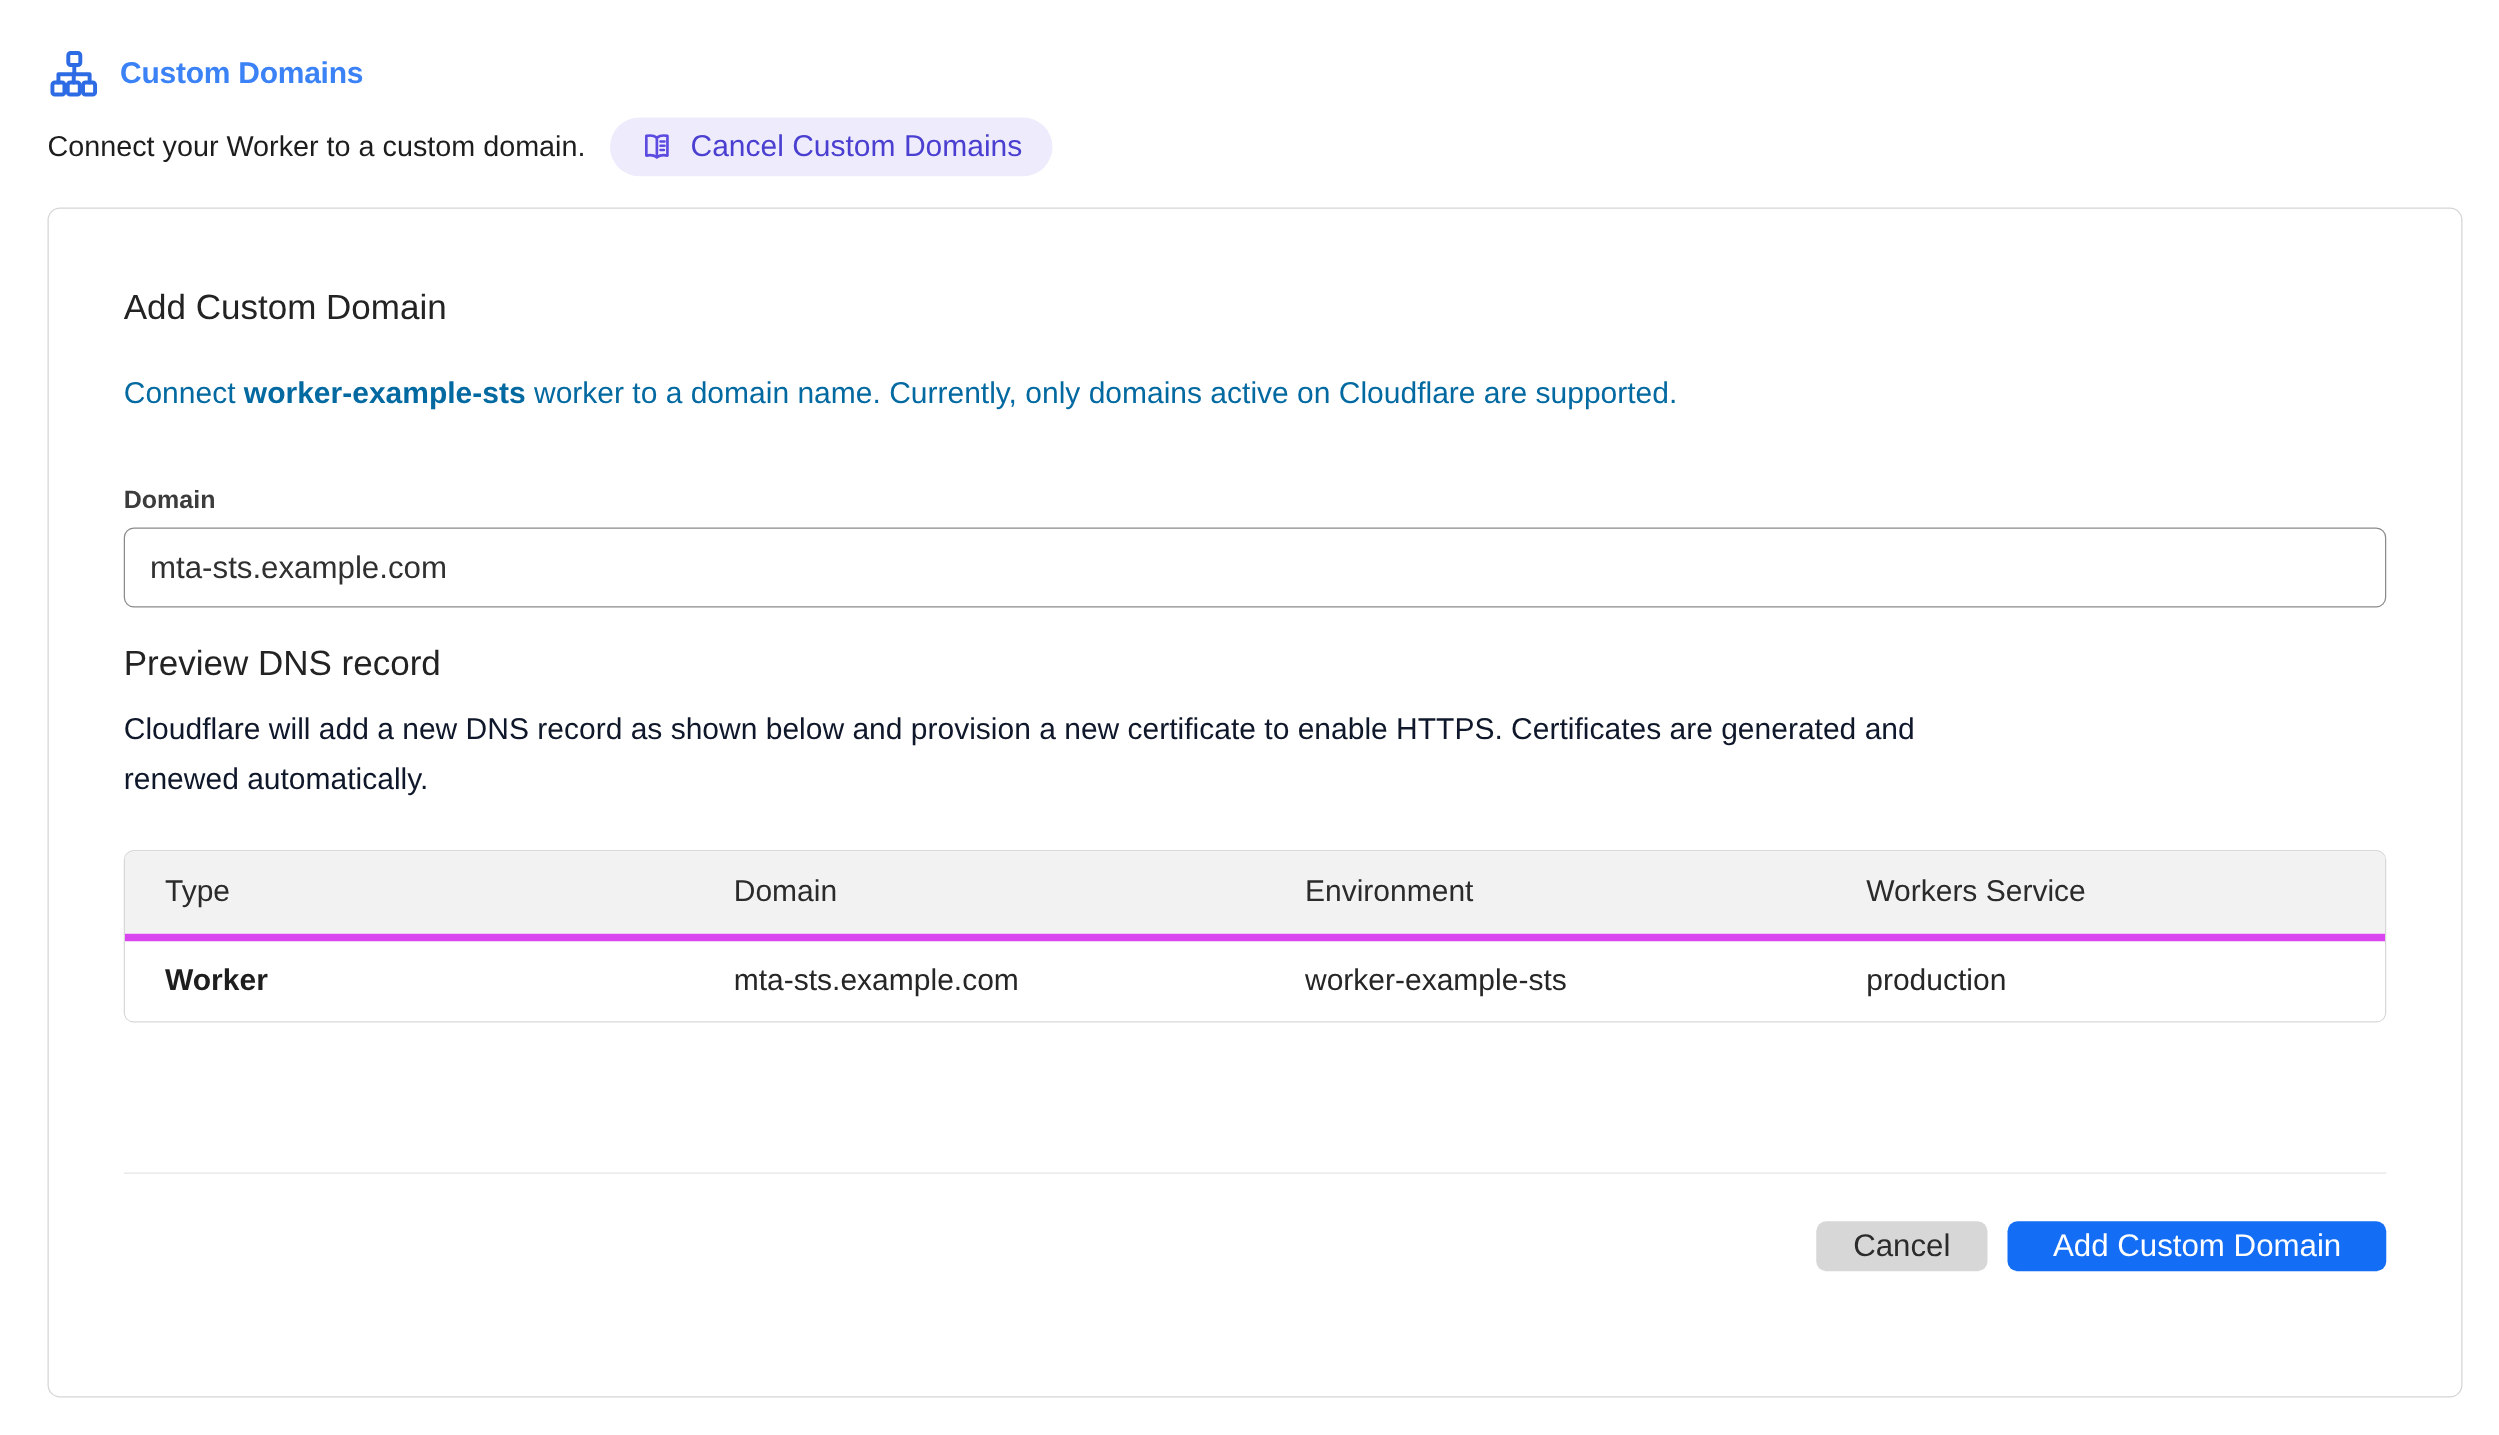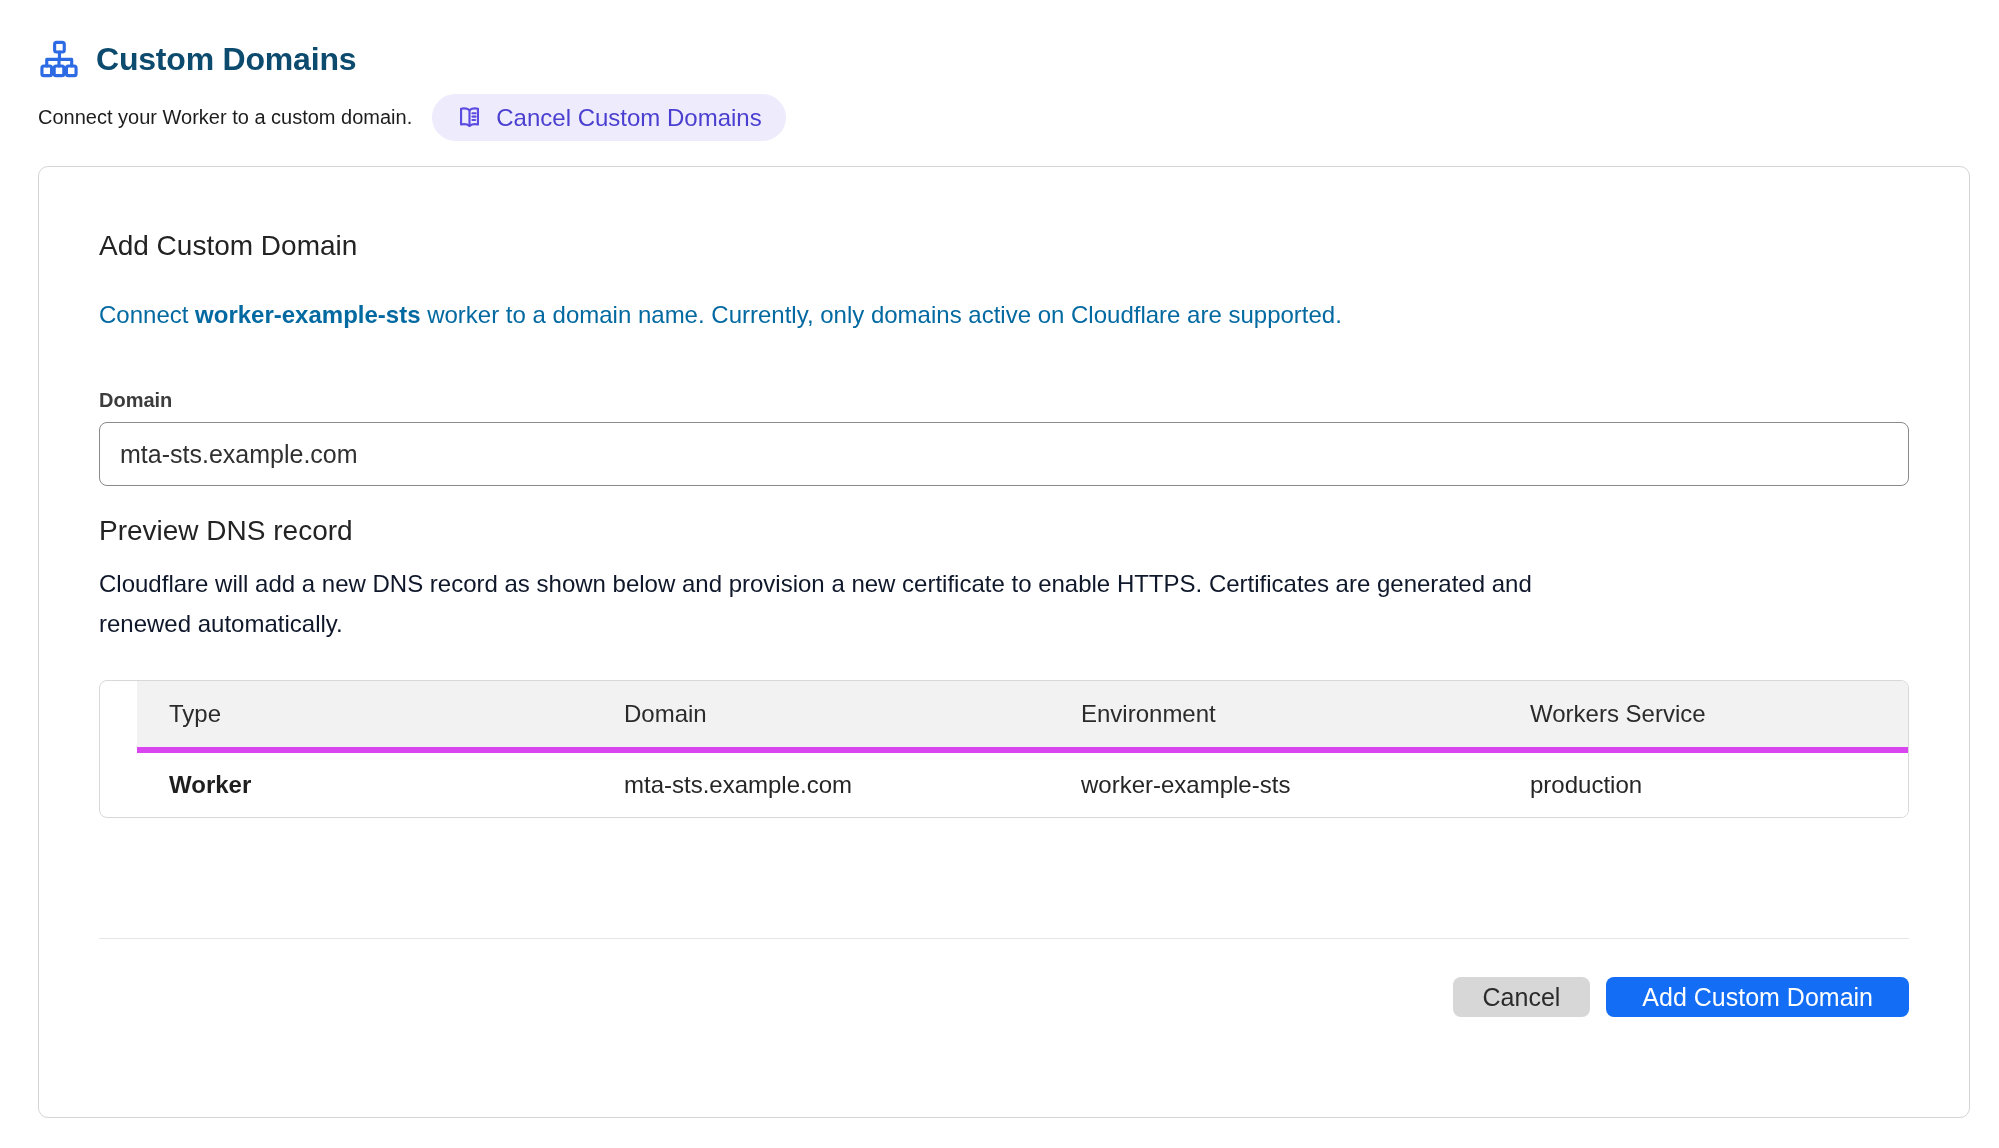"Custom Domains" .header-title-row h1 { color: #0c4a6e -> #3b82f6; font-size: 32px -> 24px }
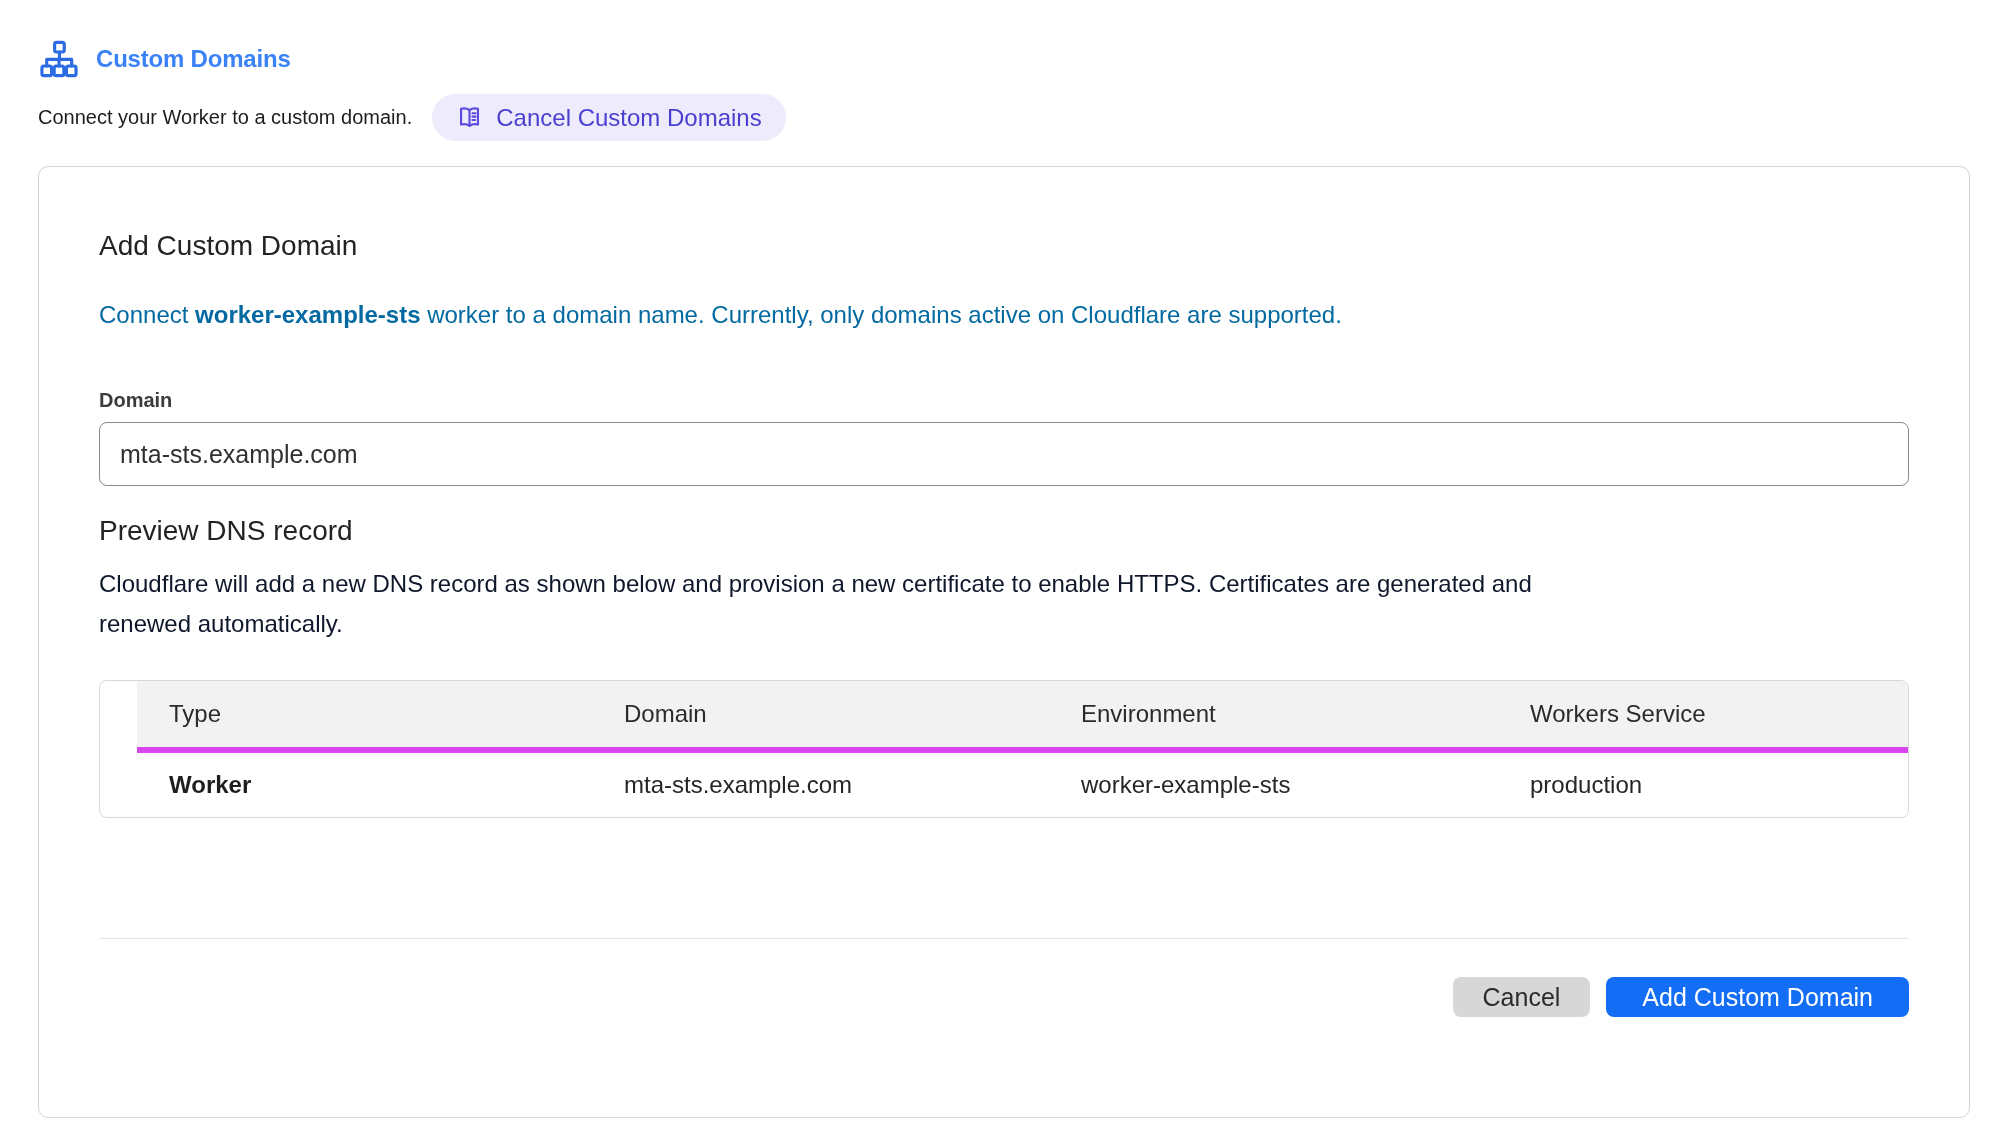"Connect your Worker to a" .header-sub-row .subtitle { font-size: 20px -> 23px }
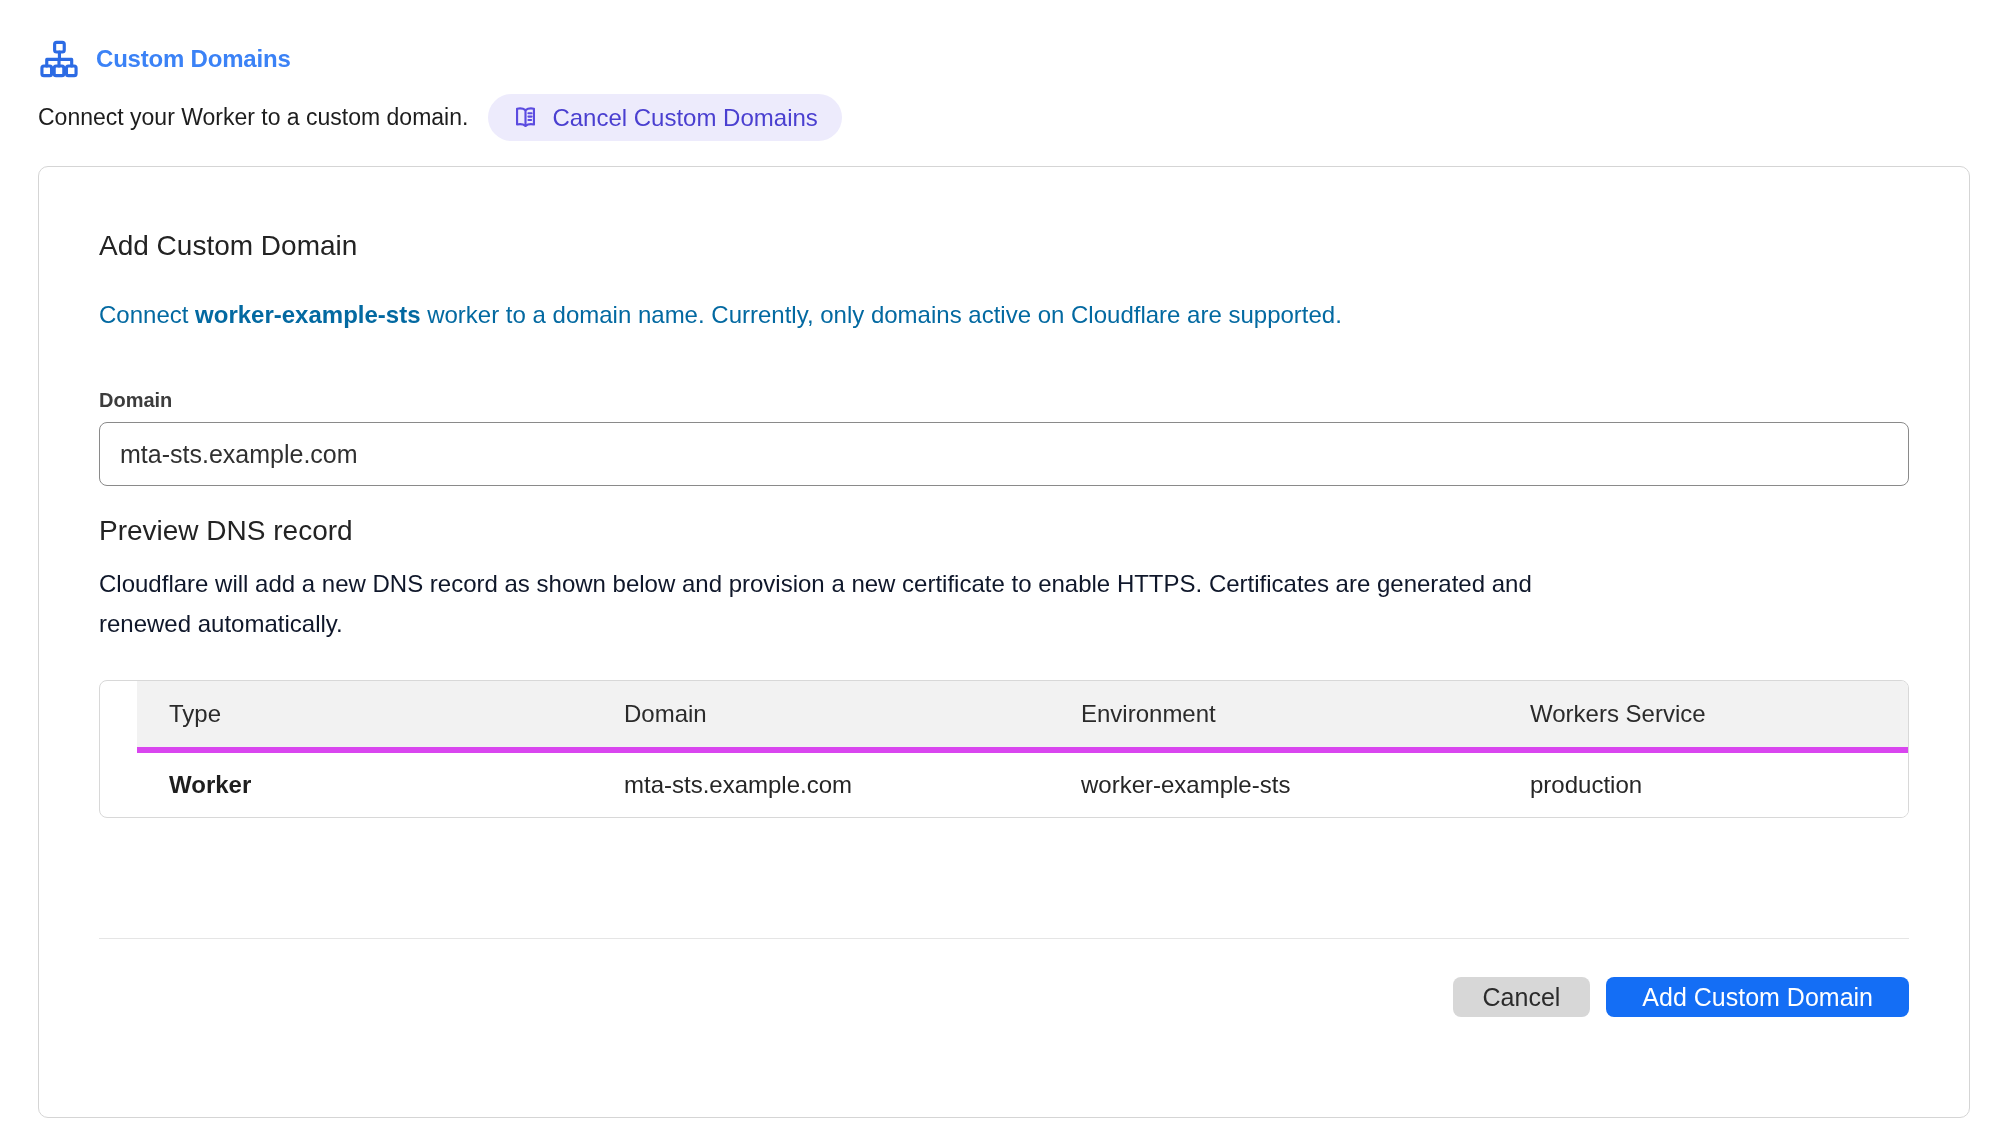"Type" .dns-table { padding-left: 37px -> none }
